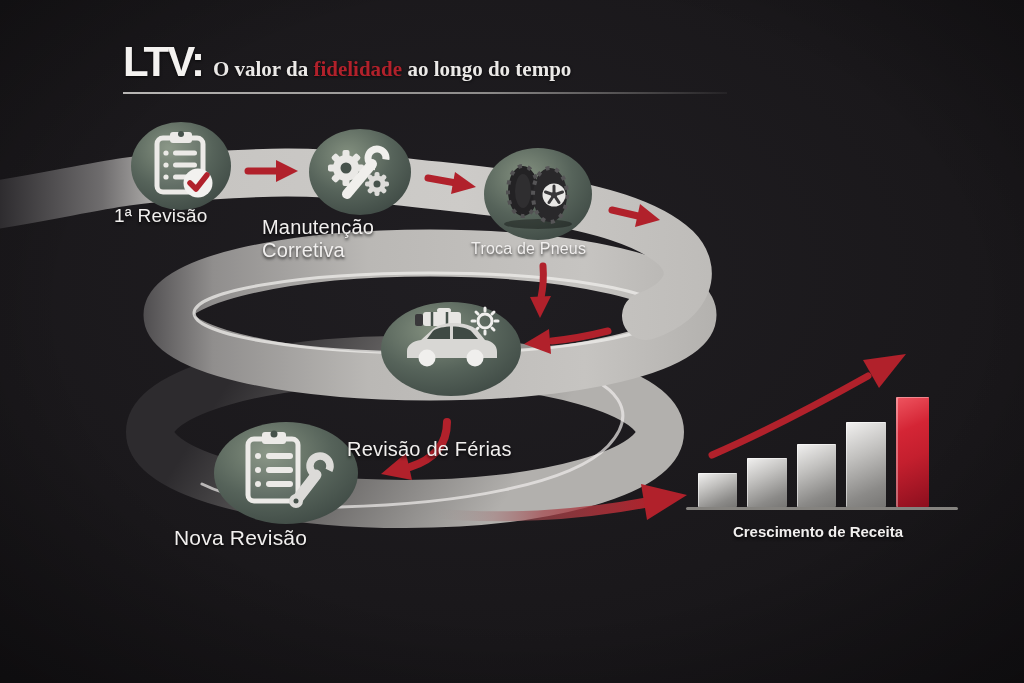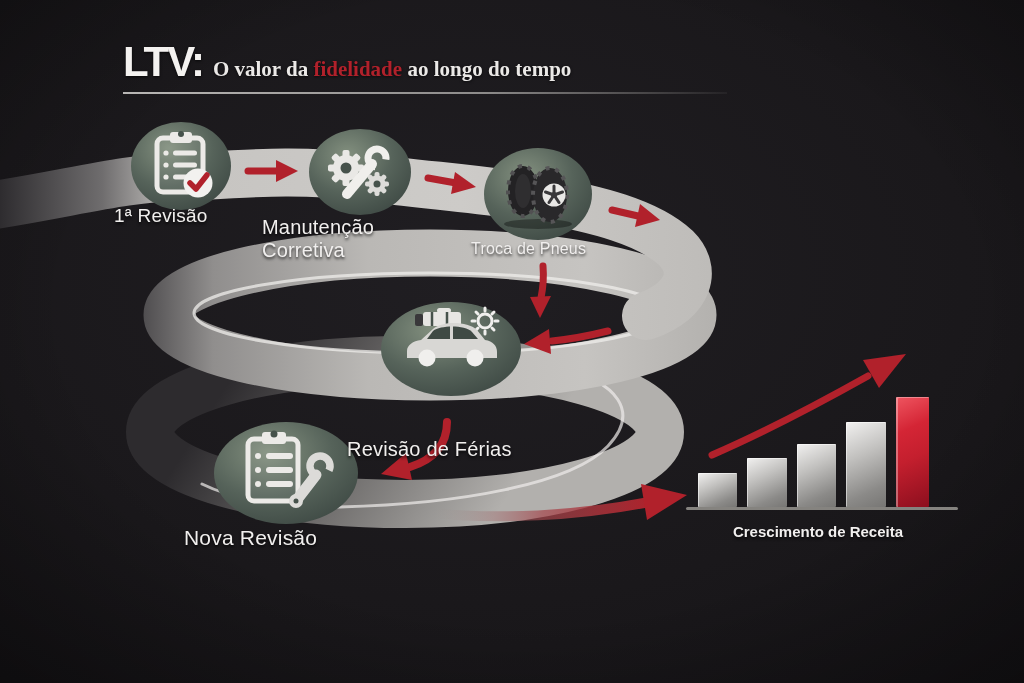"Nova Revisão" div.mlabel { left: 184px -> 174px }
